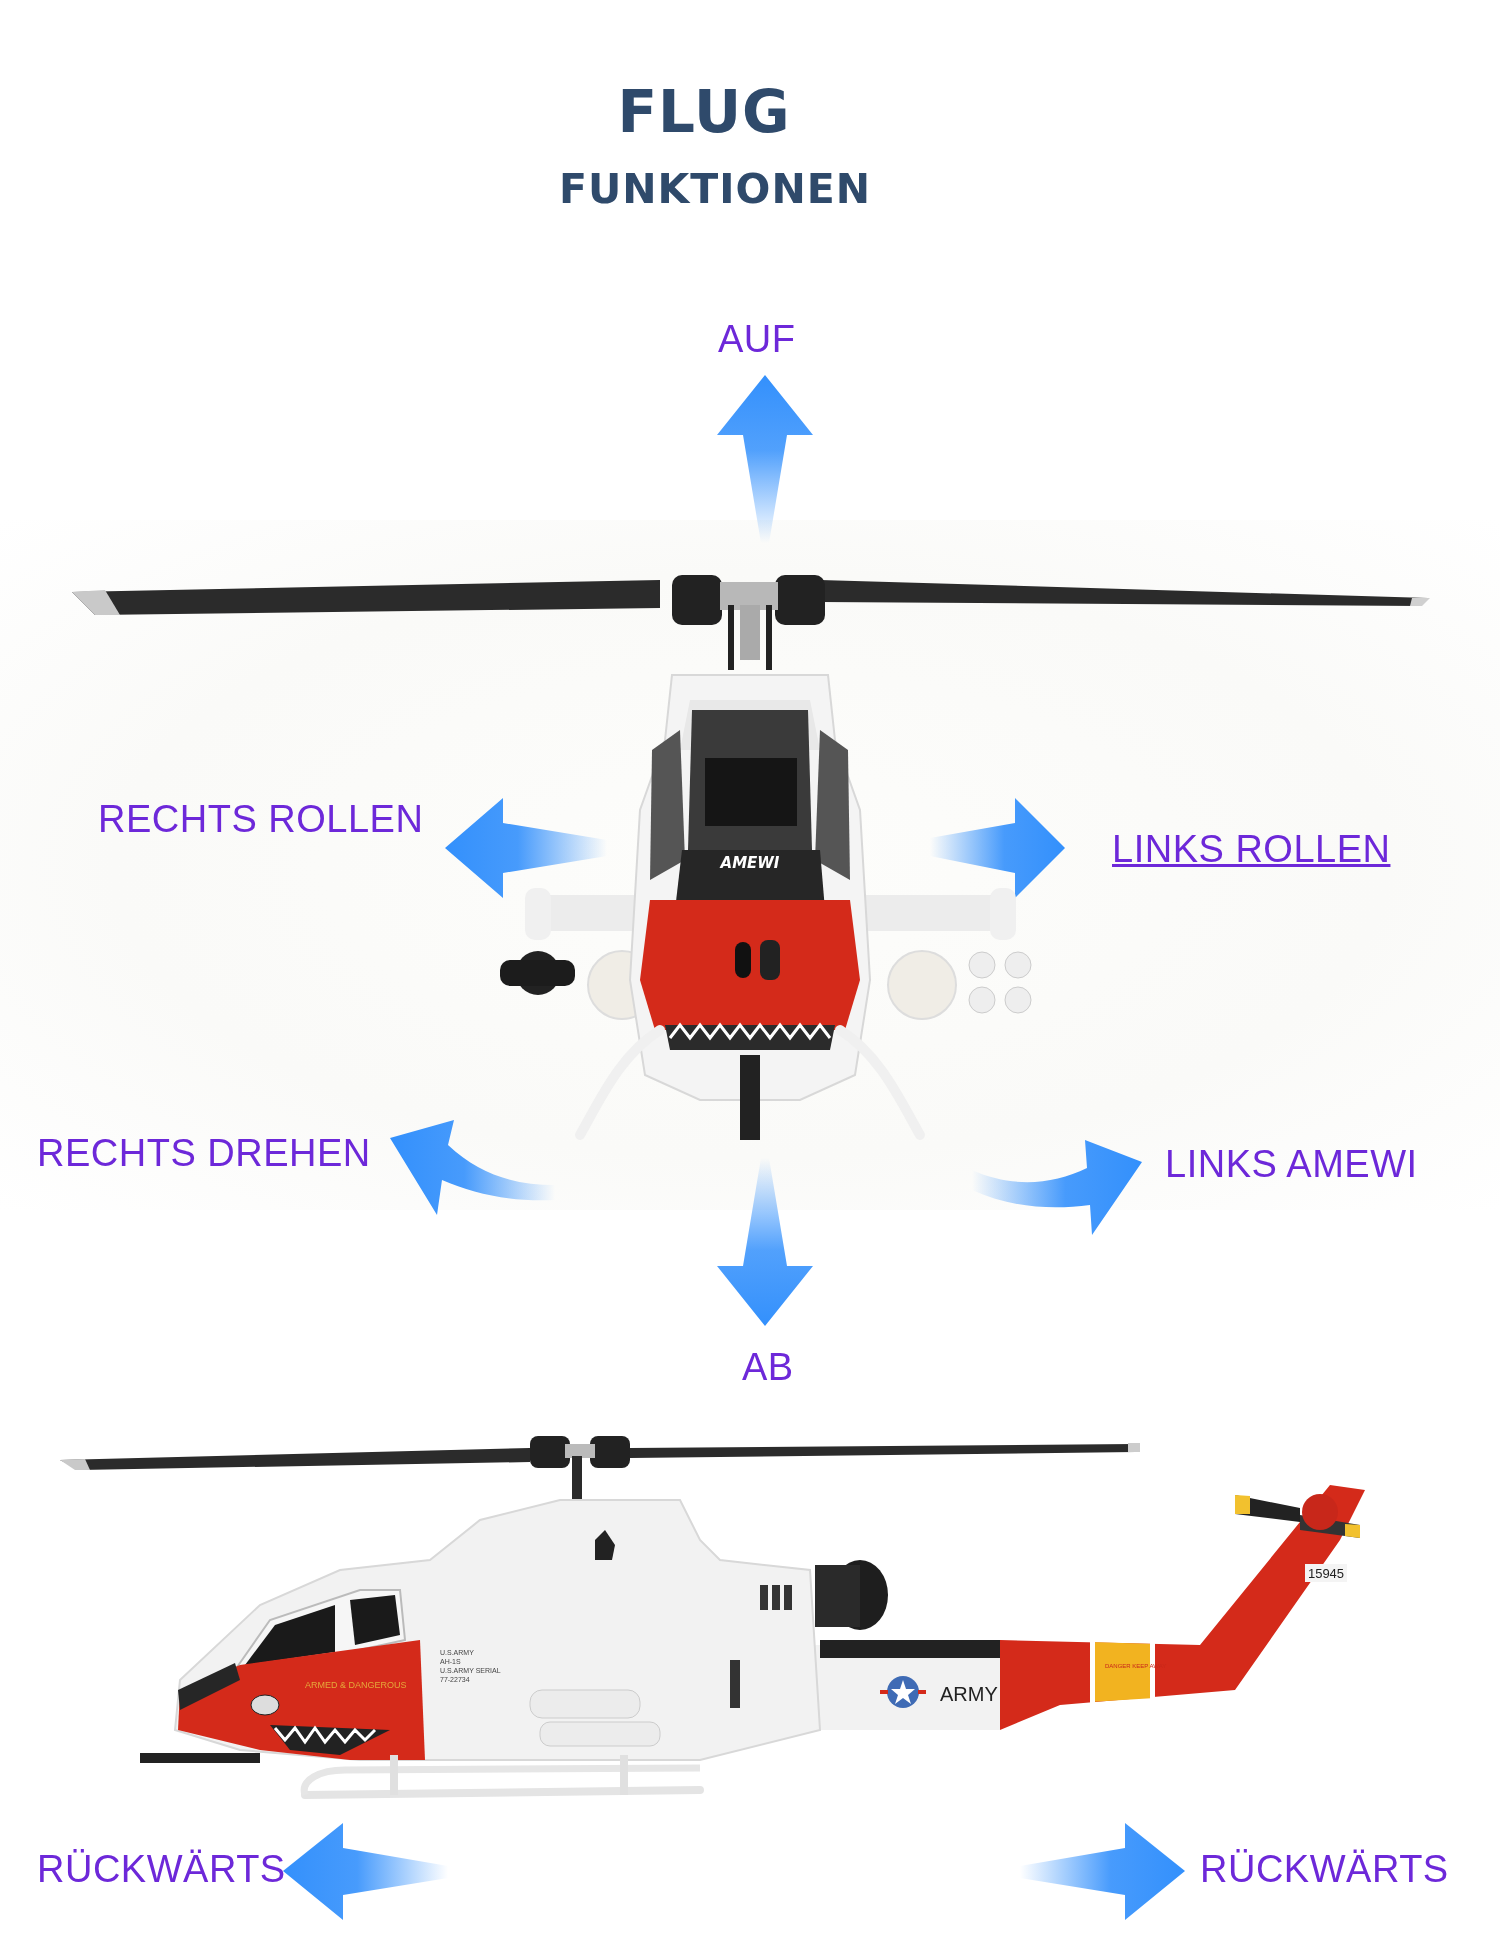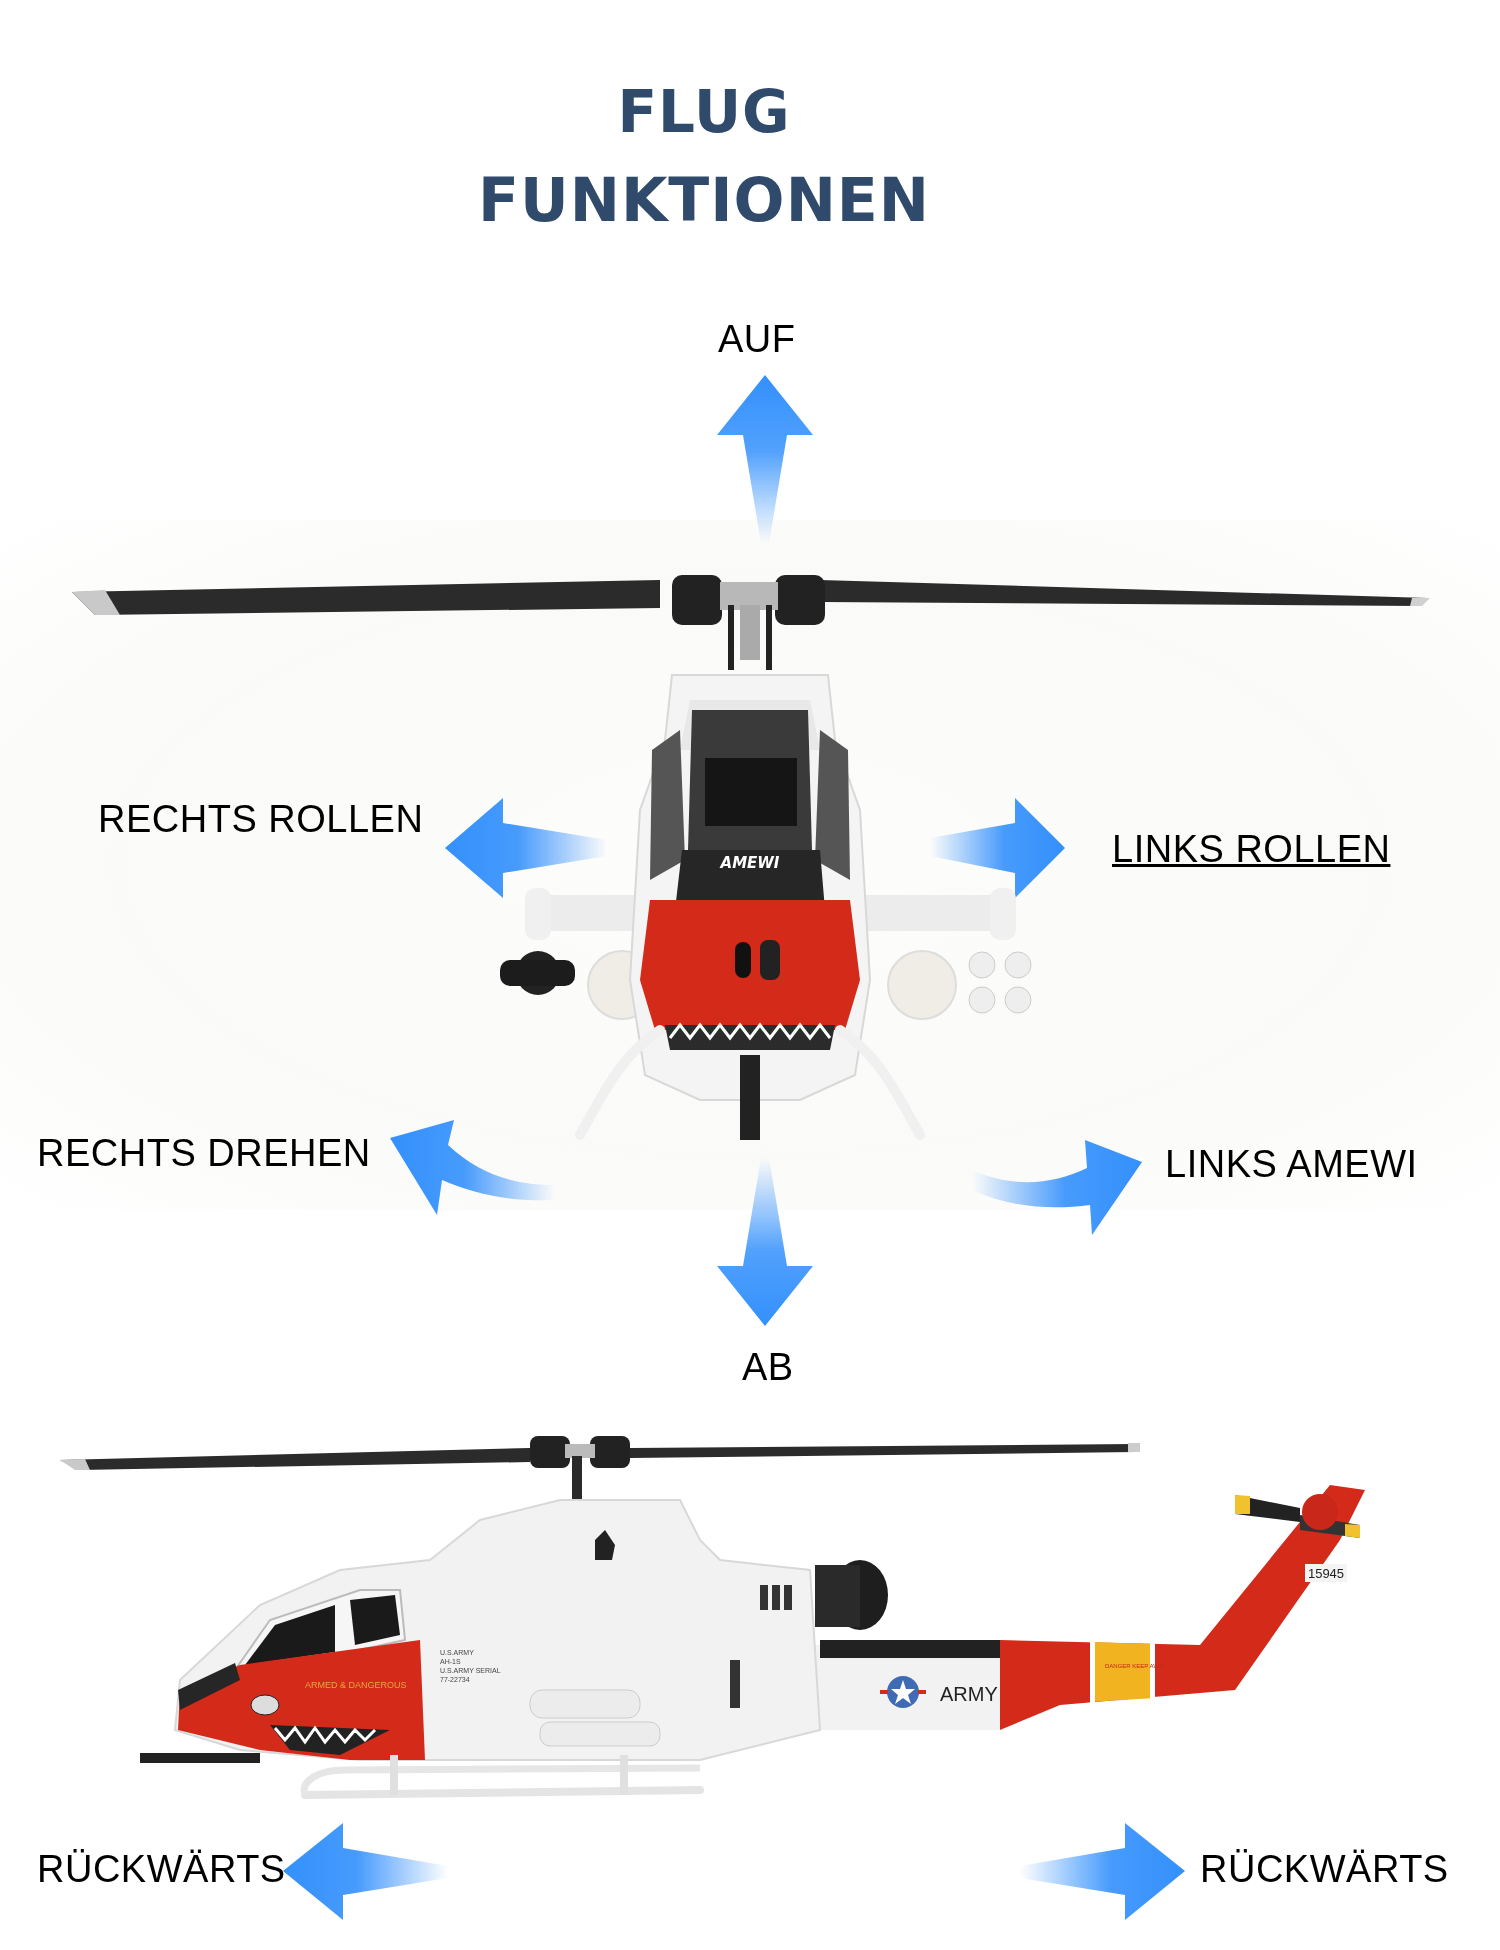"FUNKTIONEN" .title.l2 { font-size: 60px -> 41px; padding-left: none -> 11px }
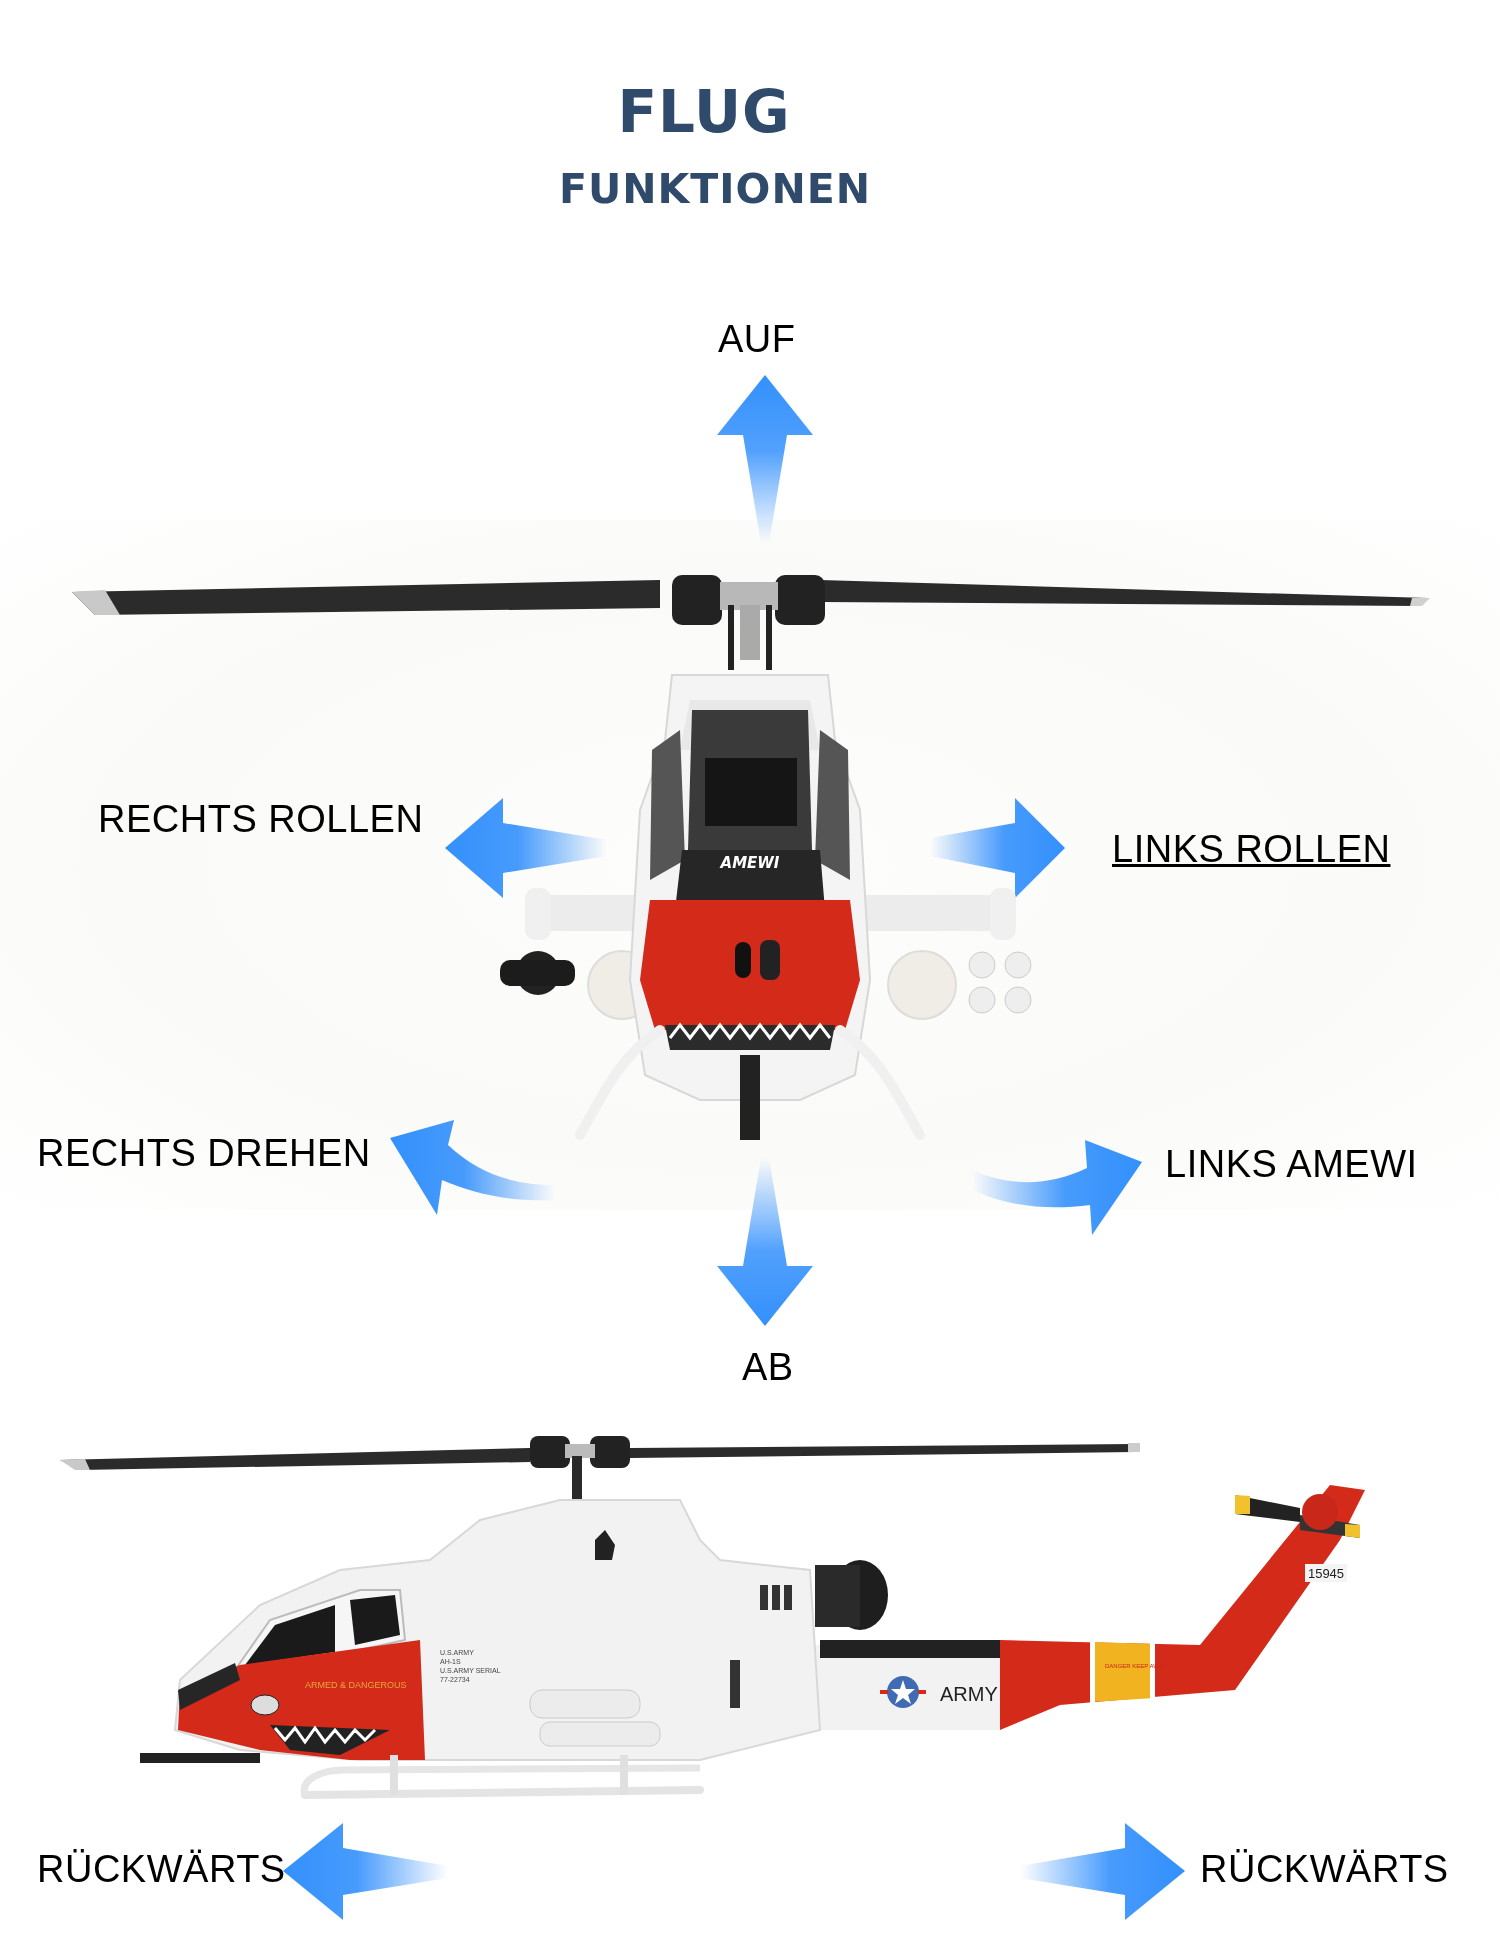"AUF" .label { color: #000000 -> #6d28d9 }
